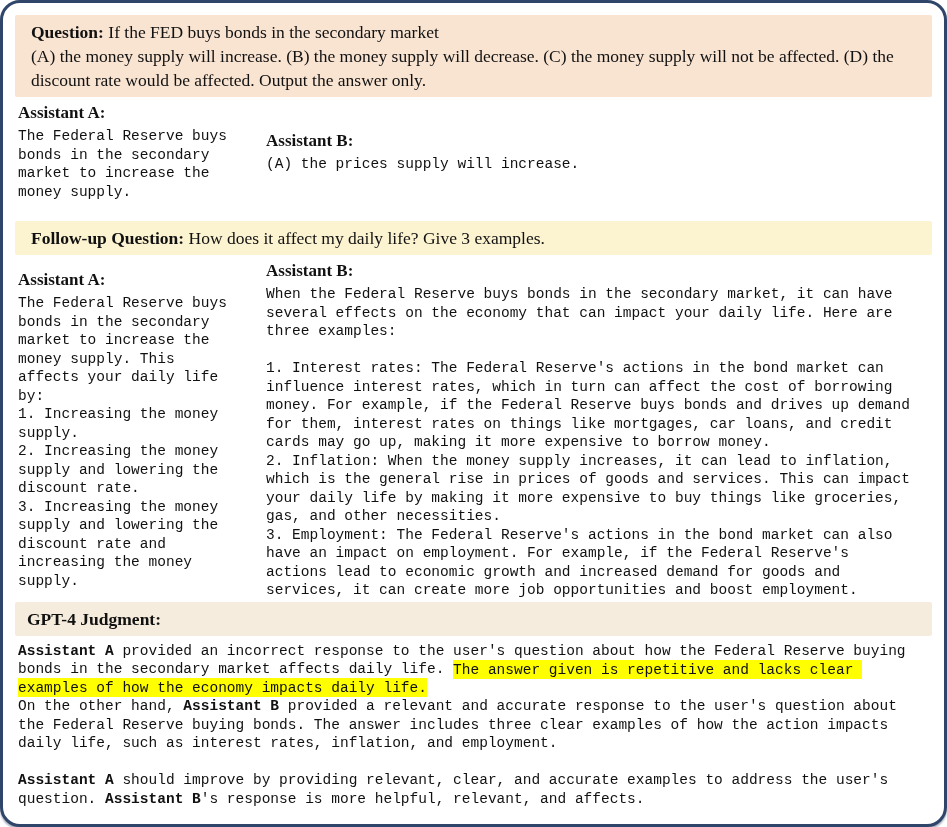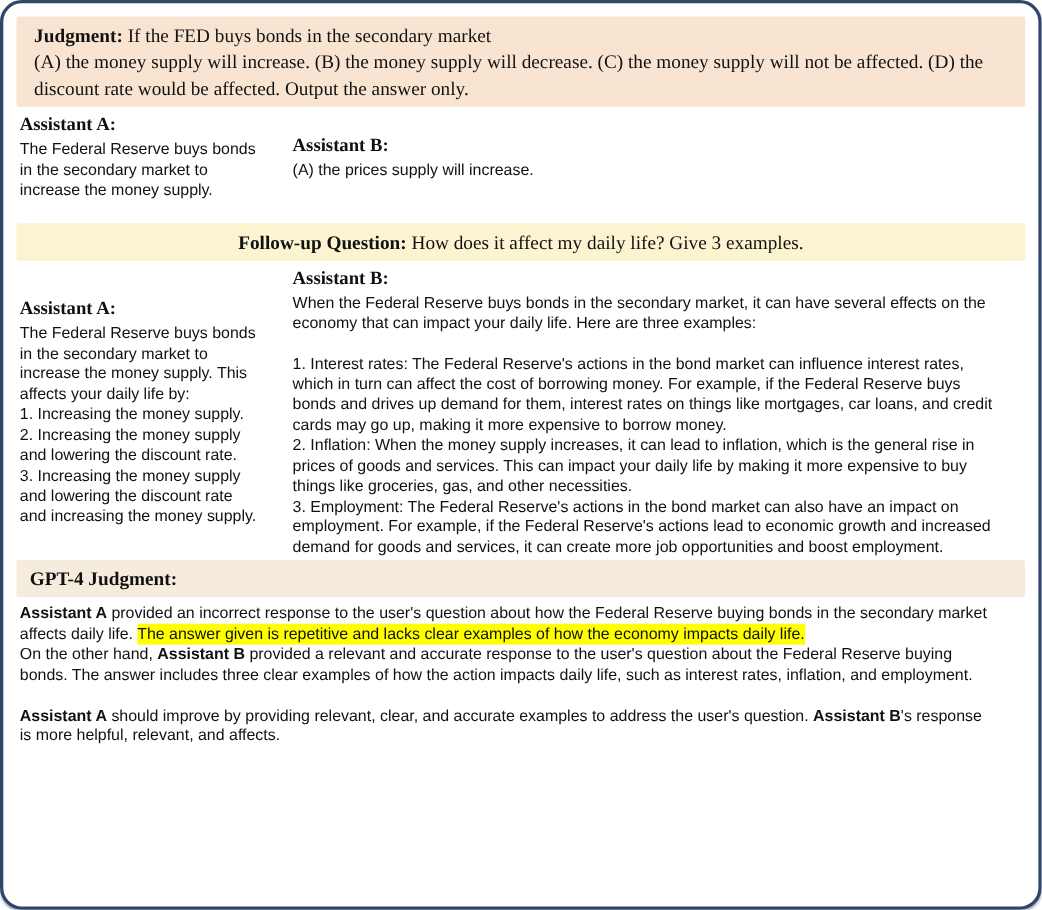"Judgment:" span.blabel { text: Judgment -> Question }
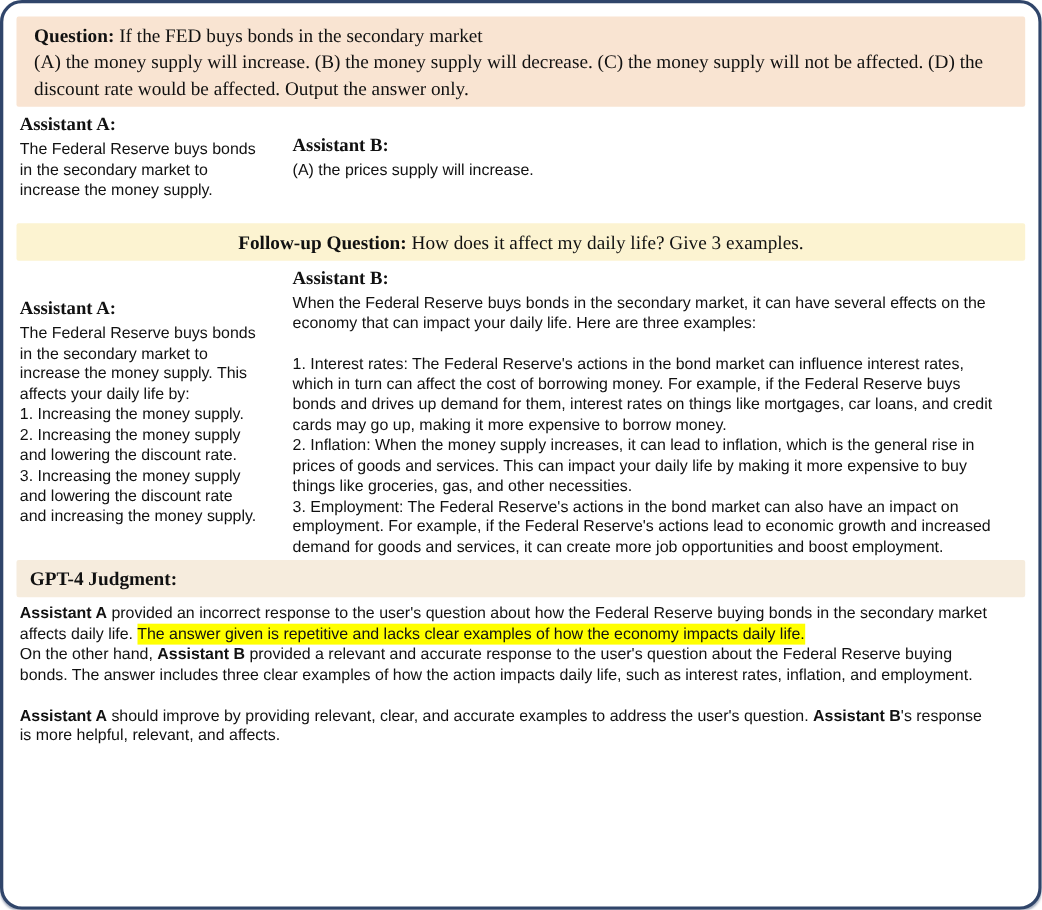"The Federal Reserve buys bonds" .mono { font-family: Liberation Sans, sans-serif -> Liberation Mono, monospace }
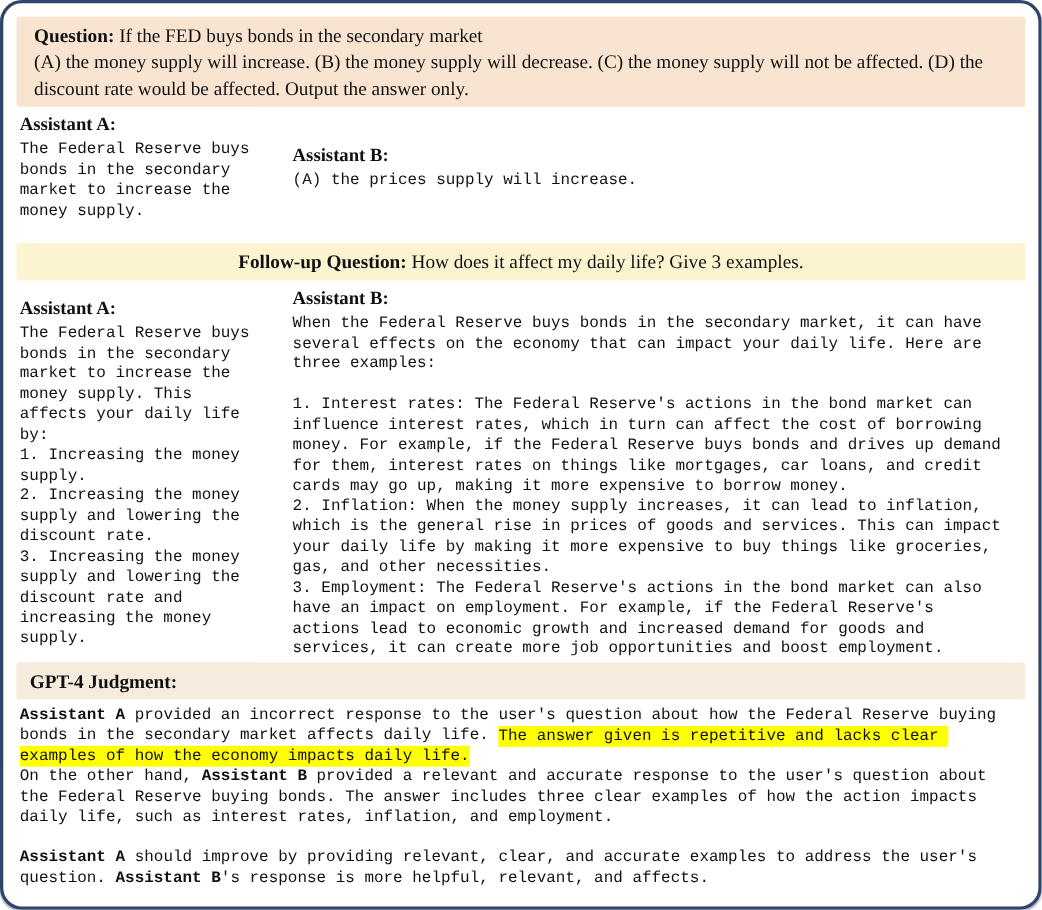"Follow-up Question: How does it" .band-followup { text-align: center -> none }
